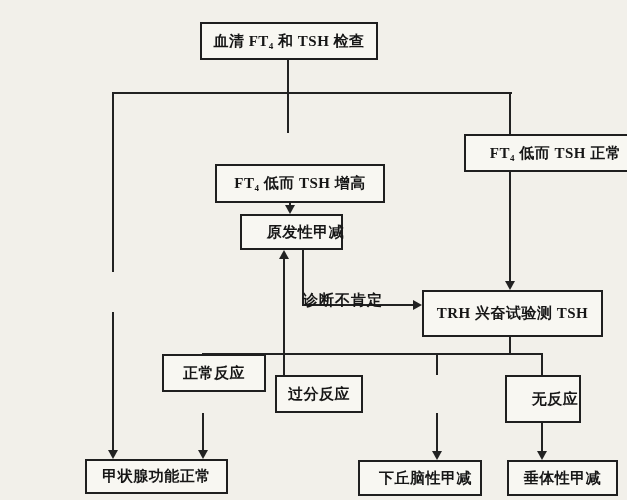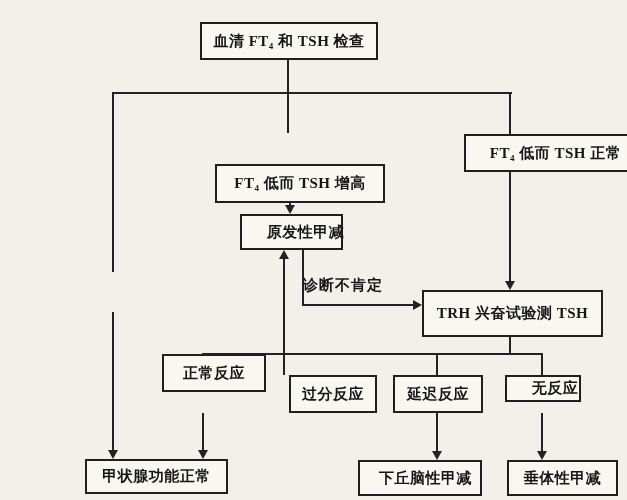"诊断不肯定" .edge-label { margin-top: none -> 15px }
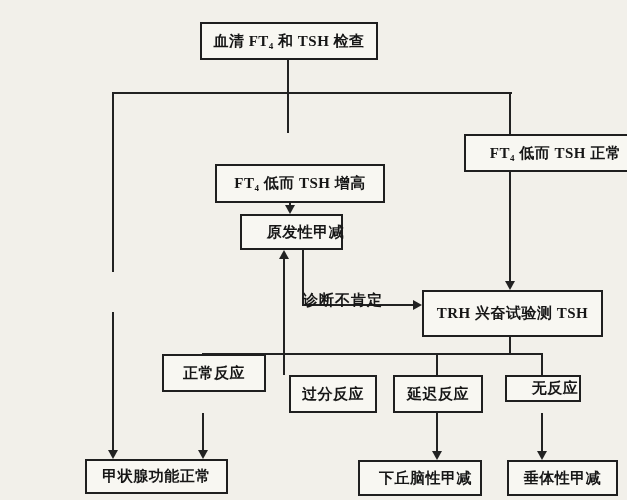"过分反应" div.node { margin-left: 14px -> none }
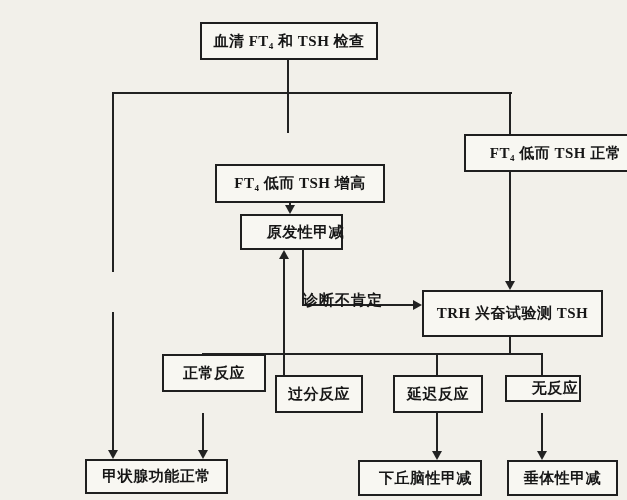"延迟反应" div.node { html: <div>延迟反应</div> -> none }
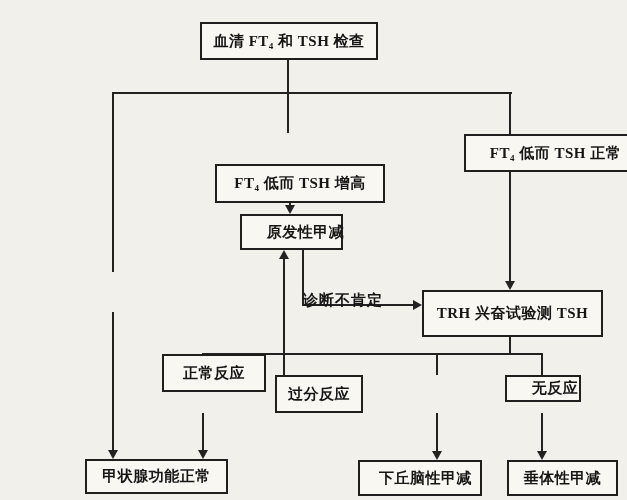"无反应" div.node { height: 27px -> 48px }
